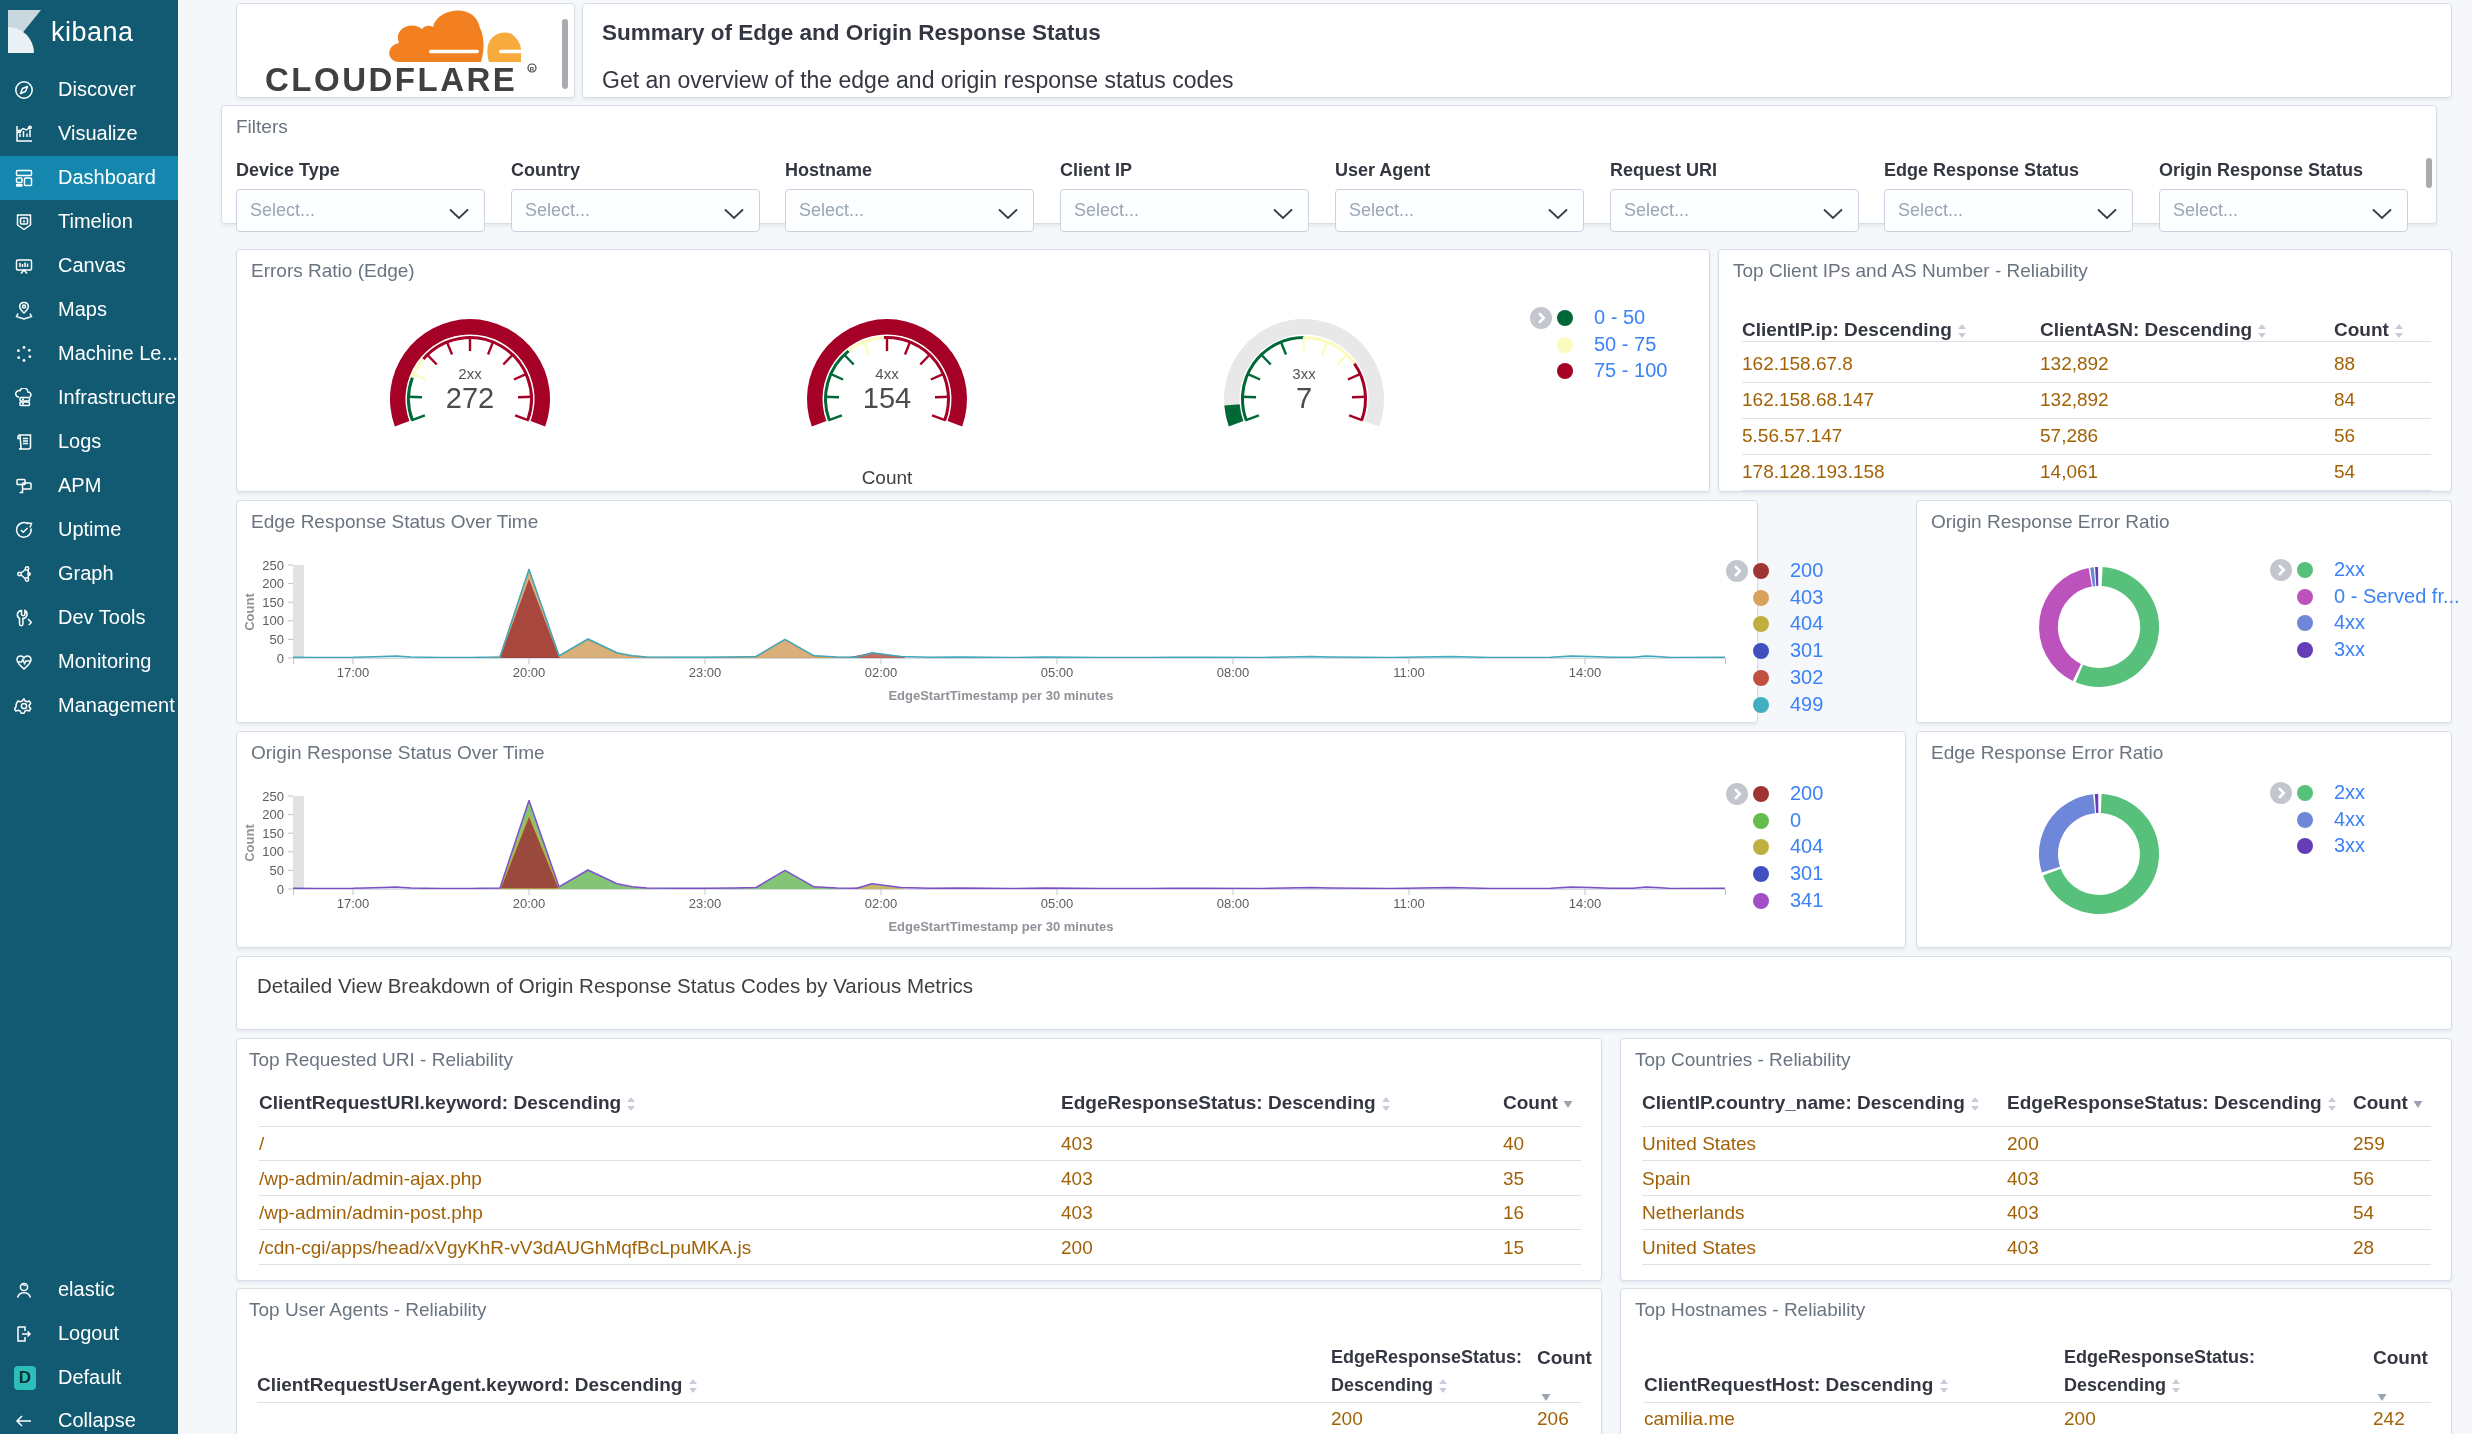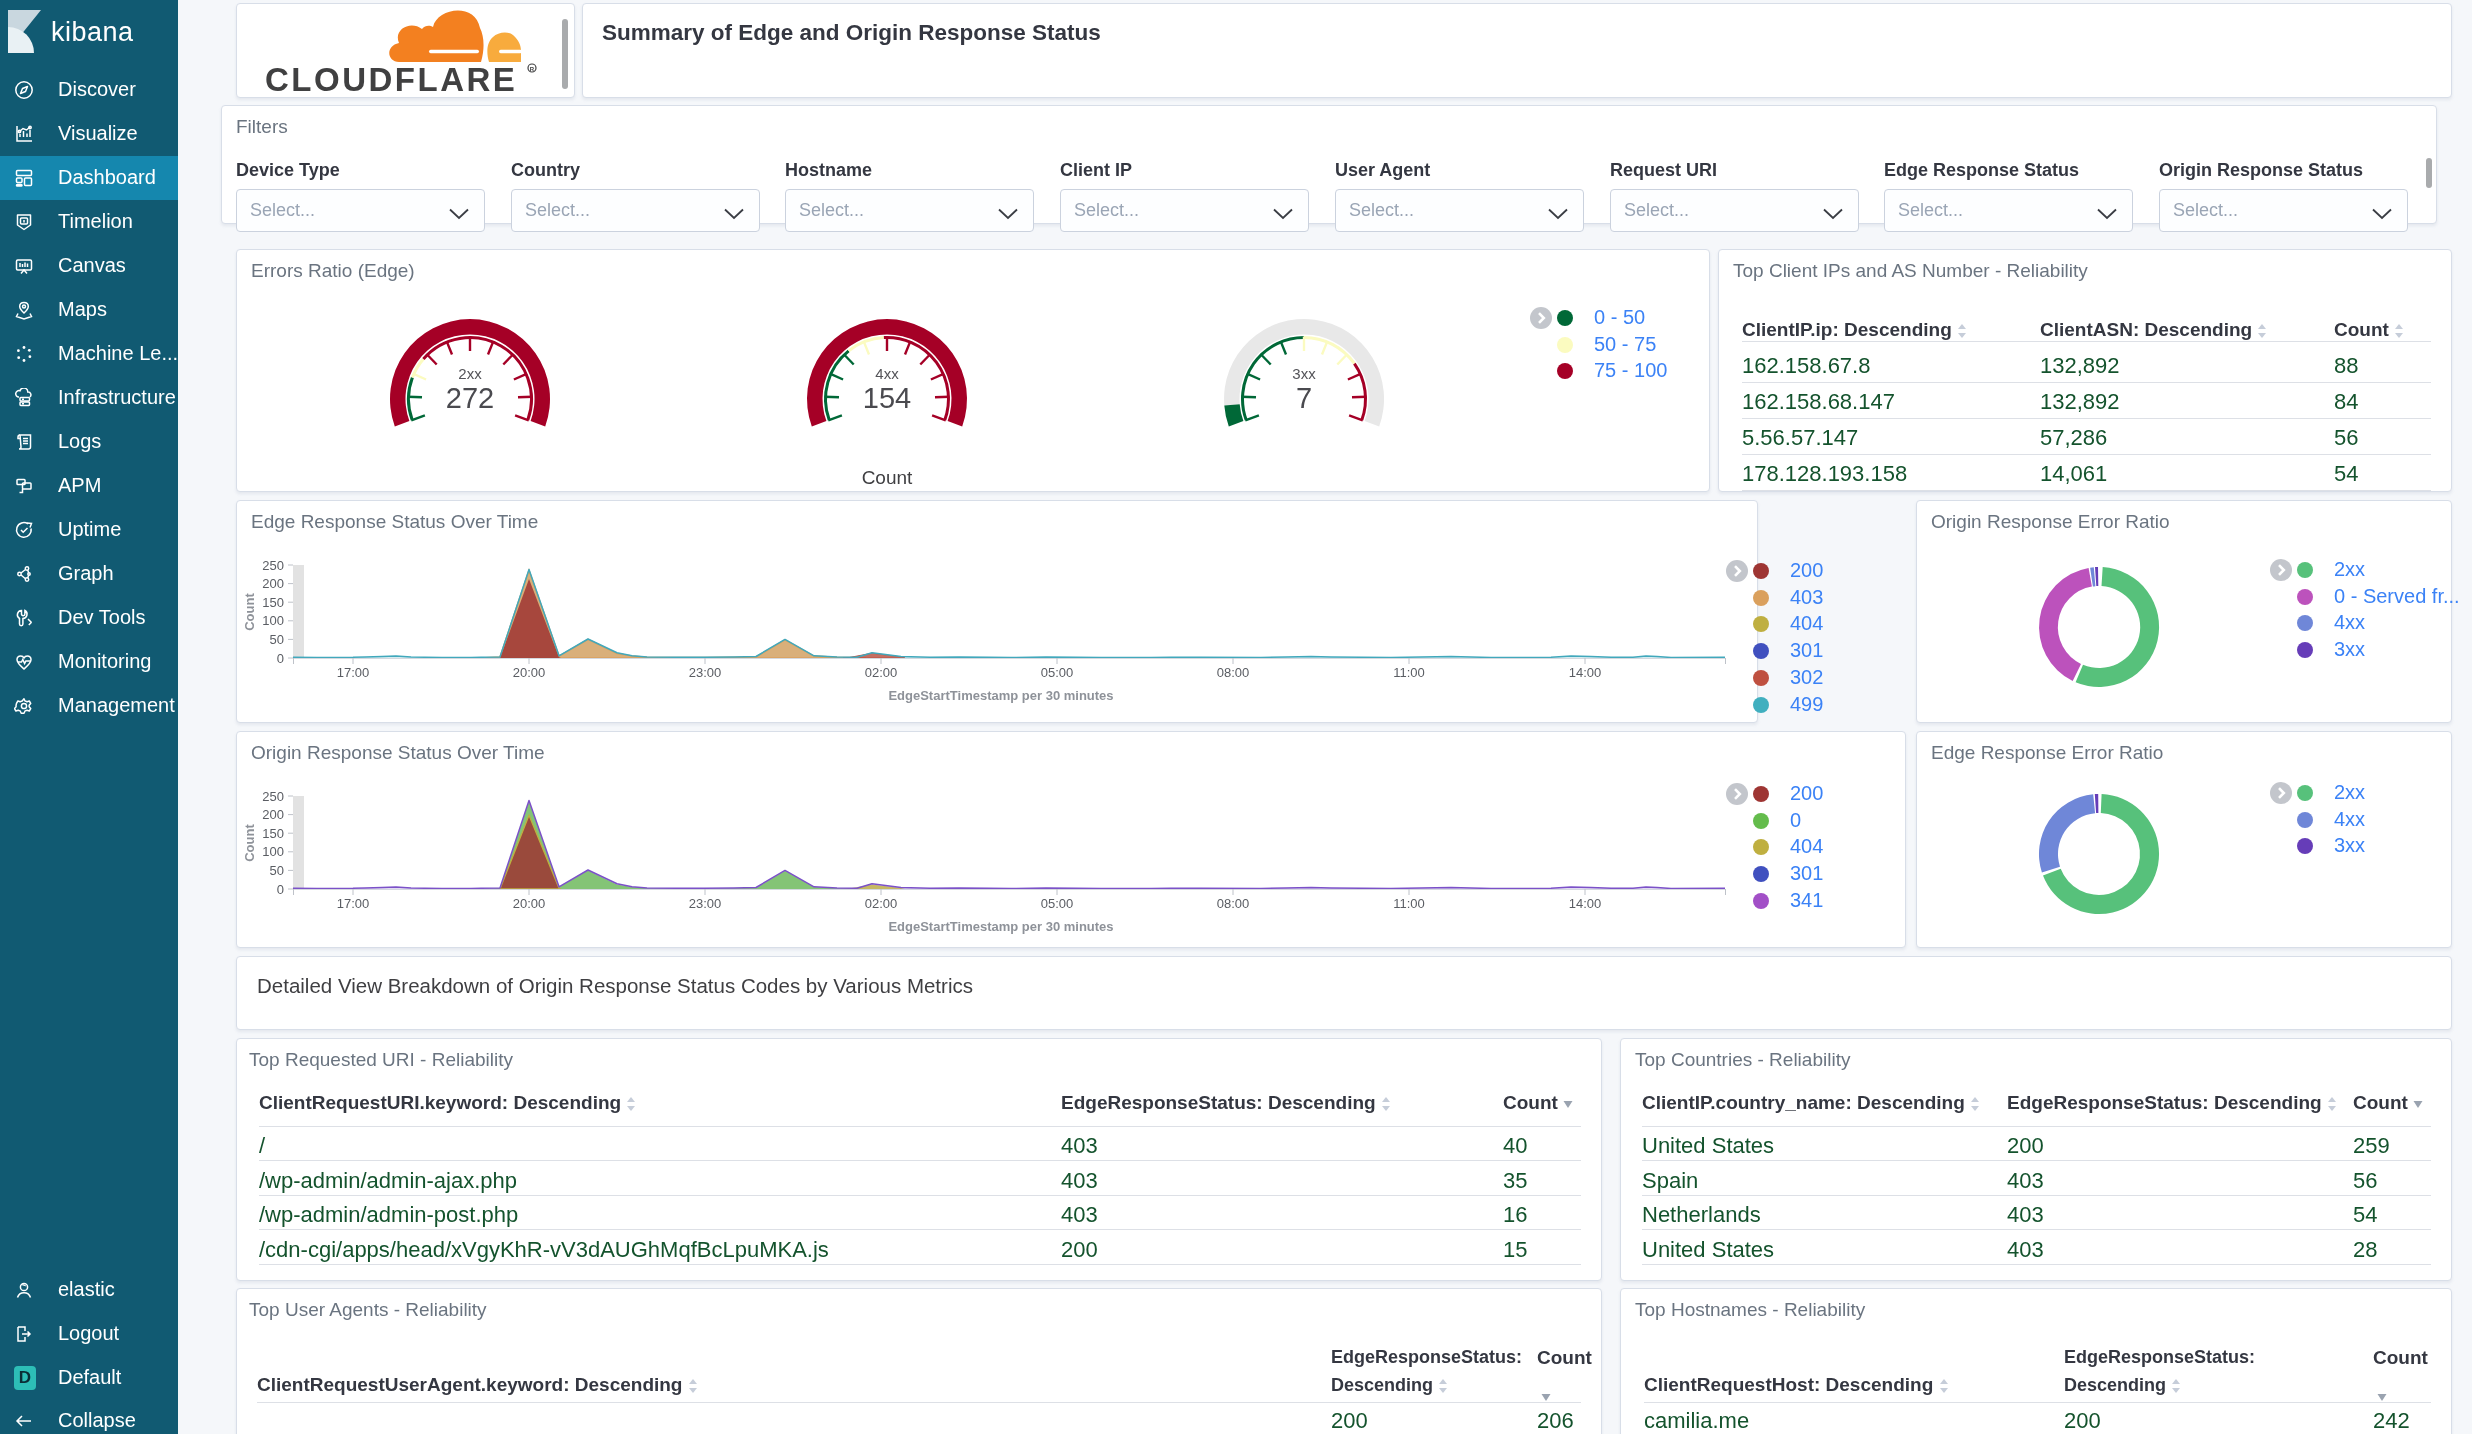"Get an overview of the" div { html: none -> <div>Get an overview of the edge and origin response status codes</div> }
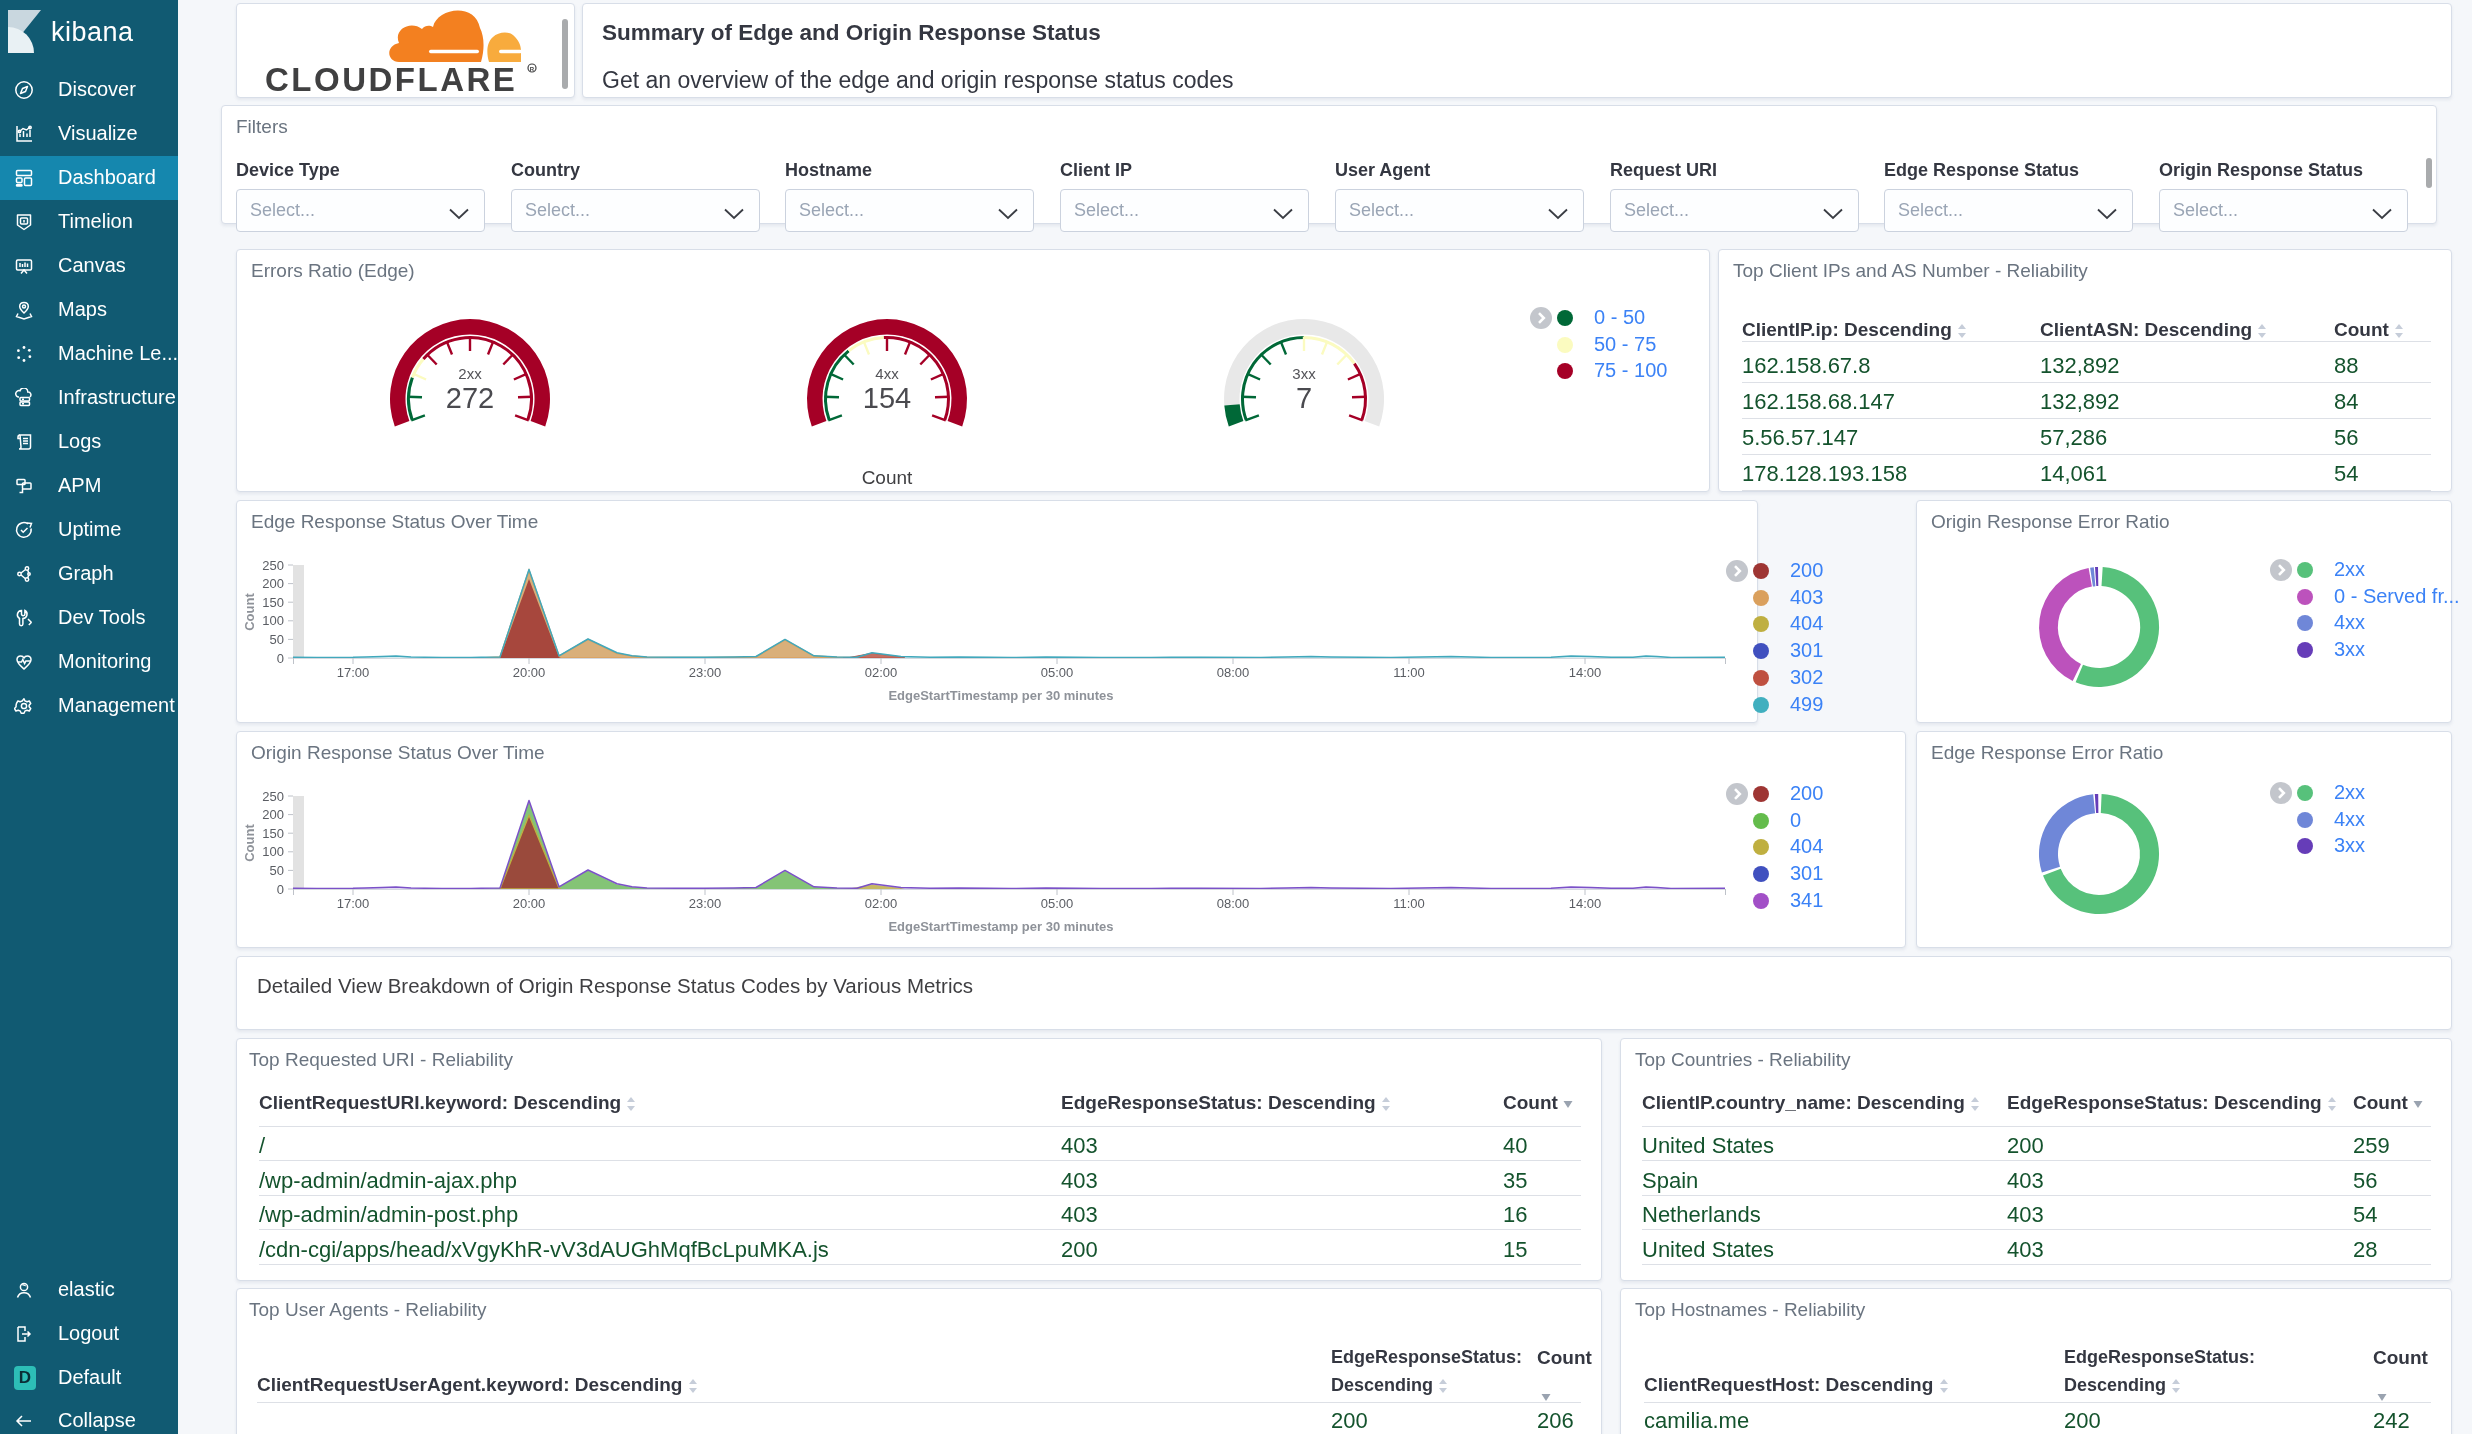"162.158.67.8" .td { color: #14532d -> #a16207; font-size: 22px -> 19px }
